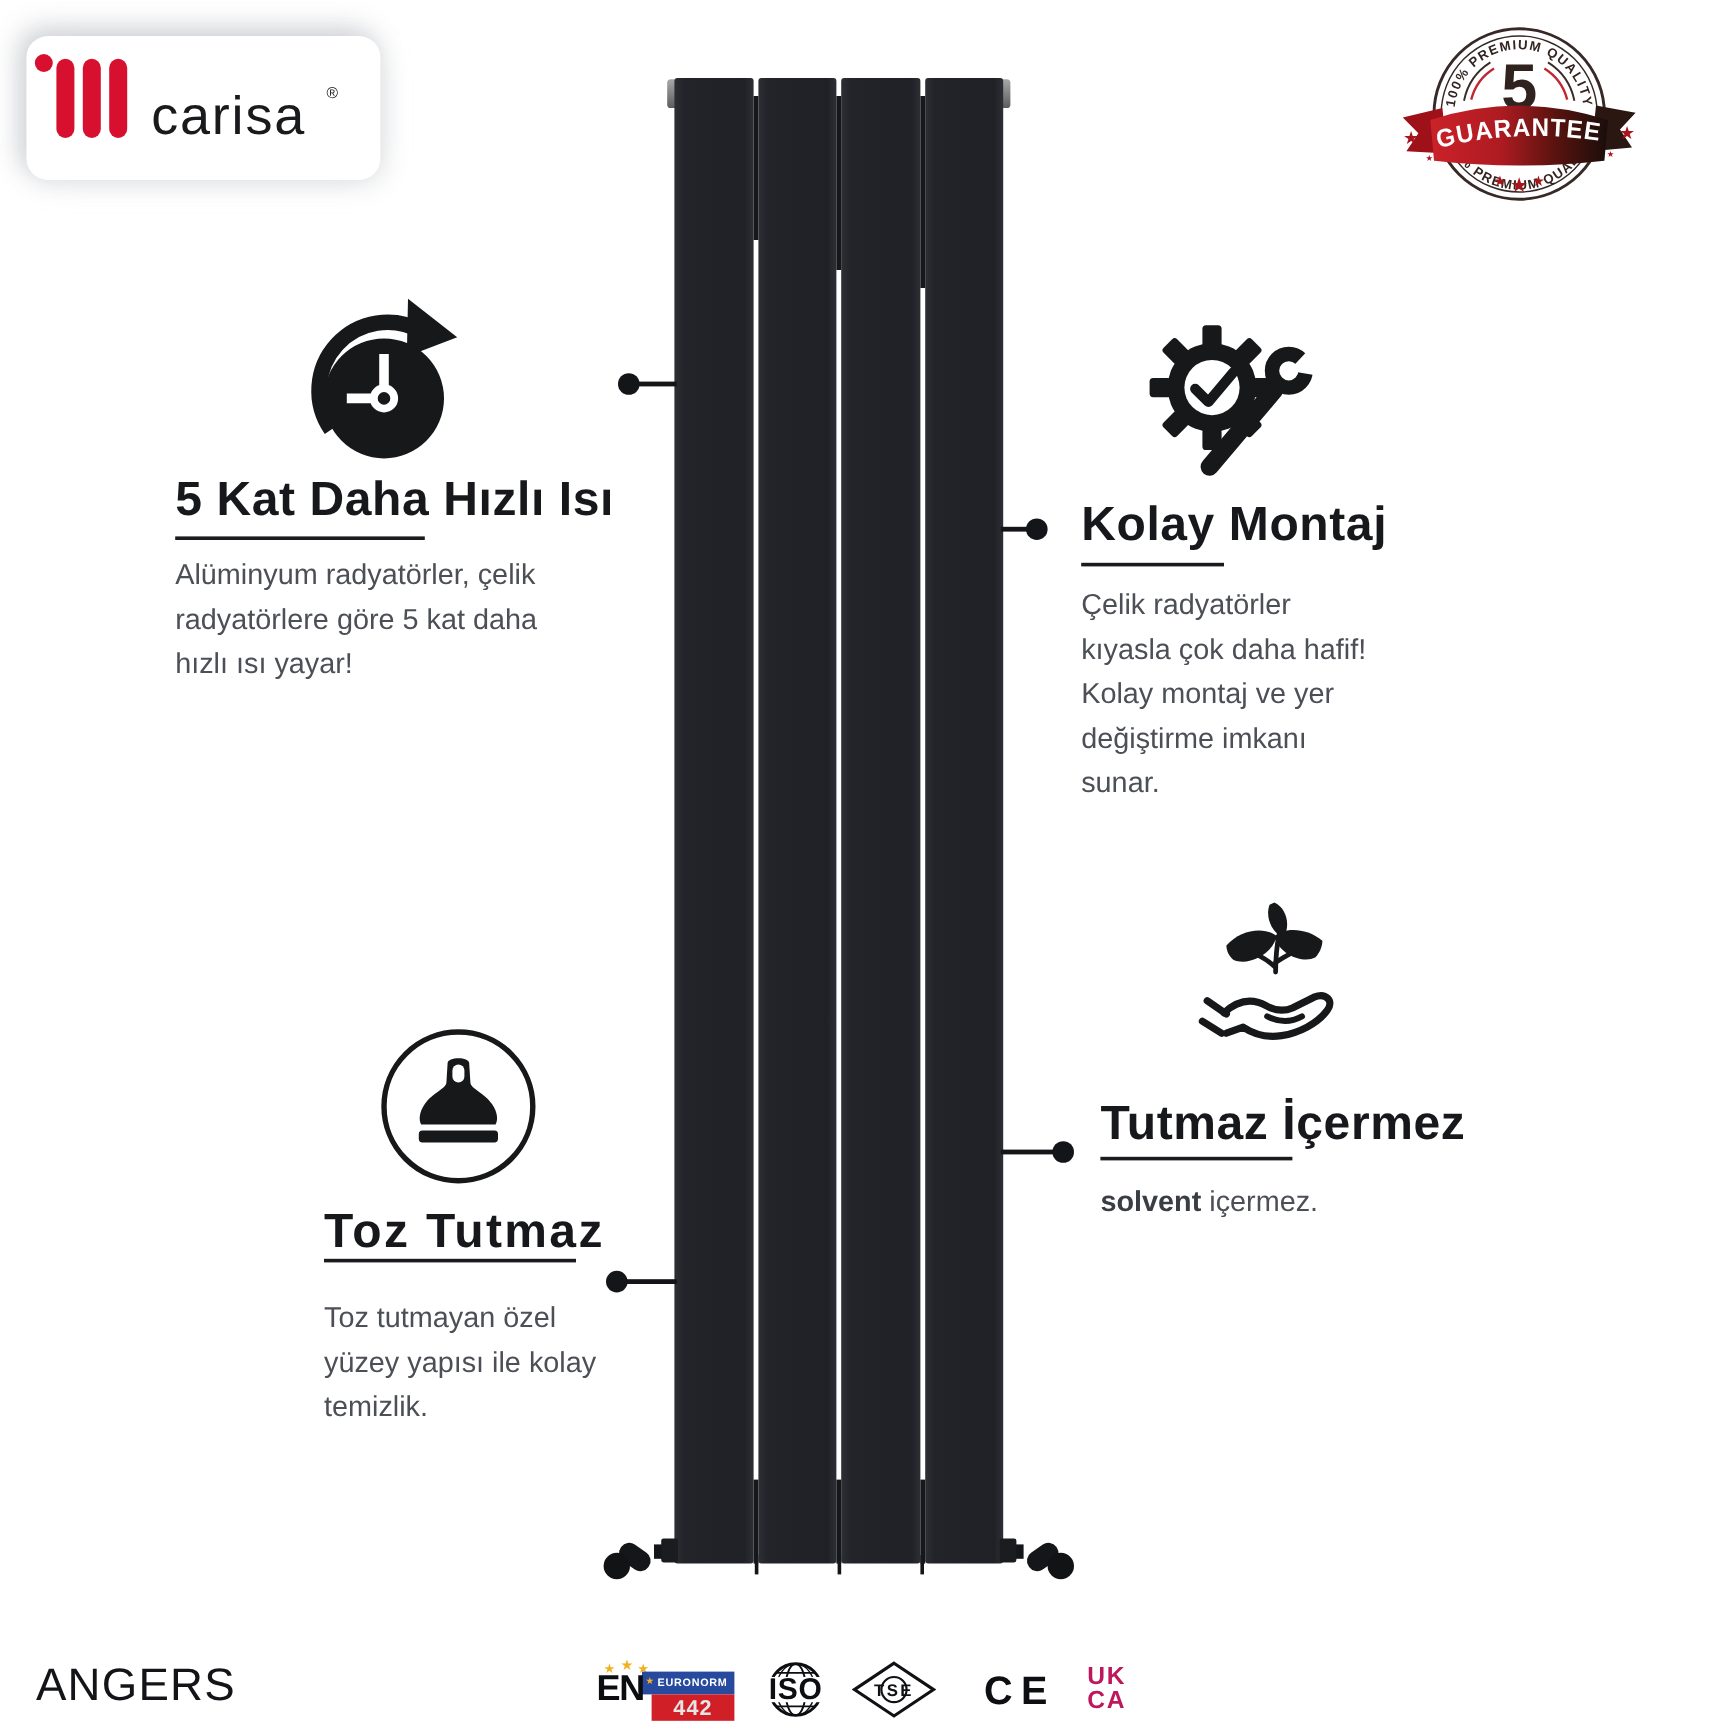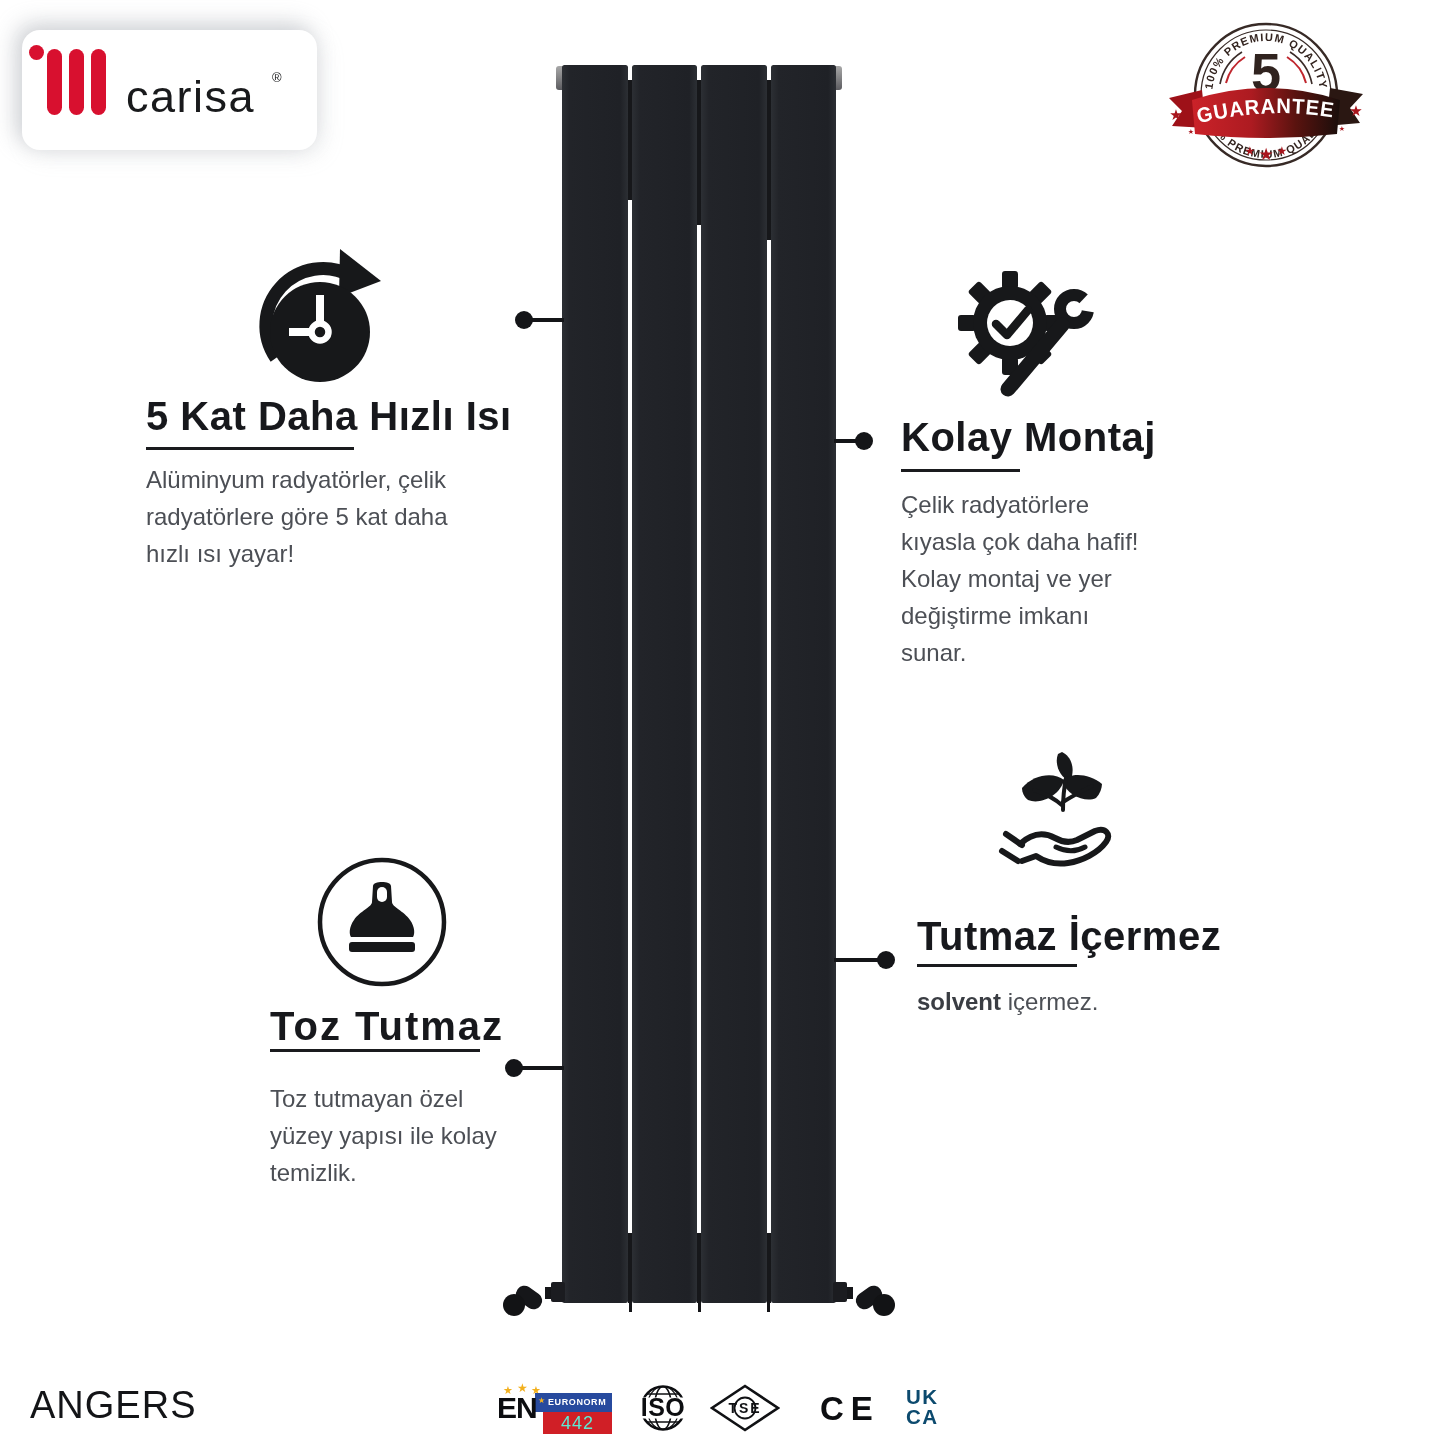"Çelik radyatörlere" div.abs { text: radyatörlere -> radyatörler }
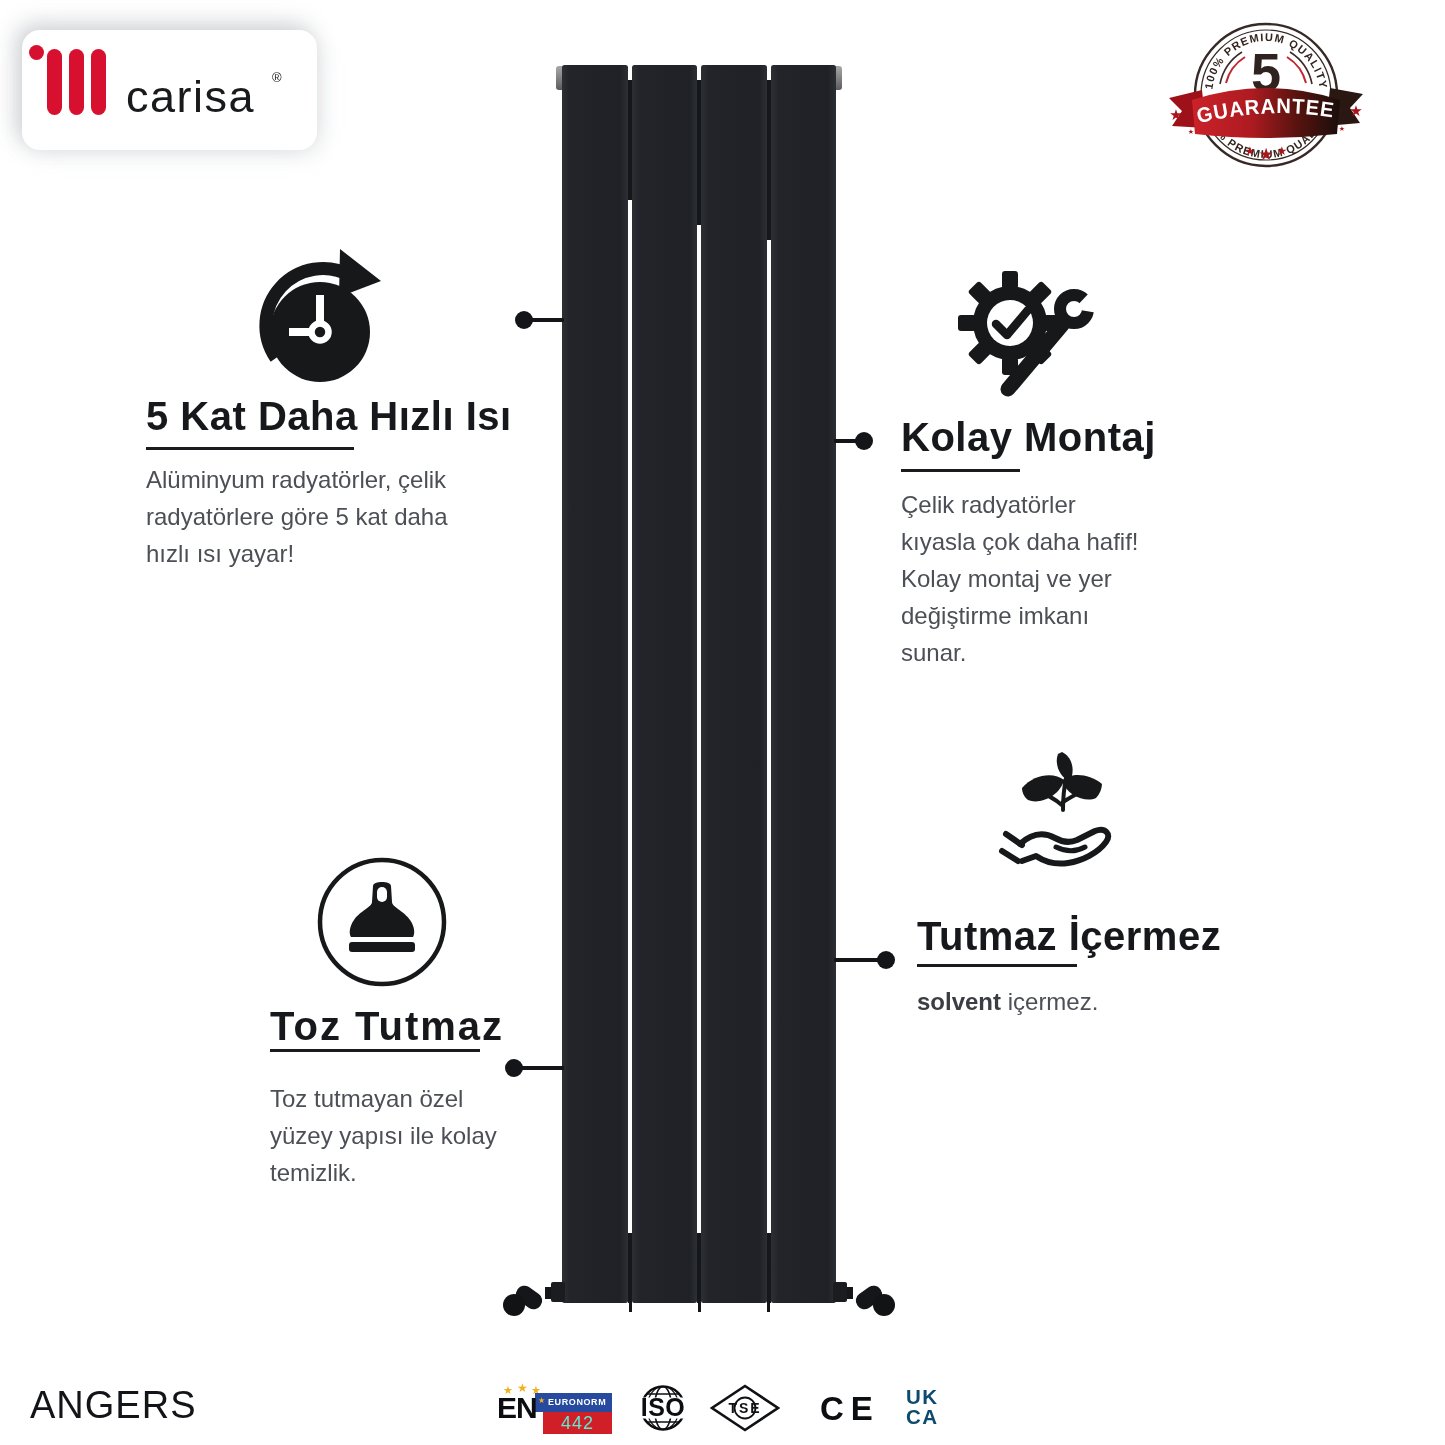"UK" .ukca-mark { color: #0c4a6e -> #be185d }
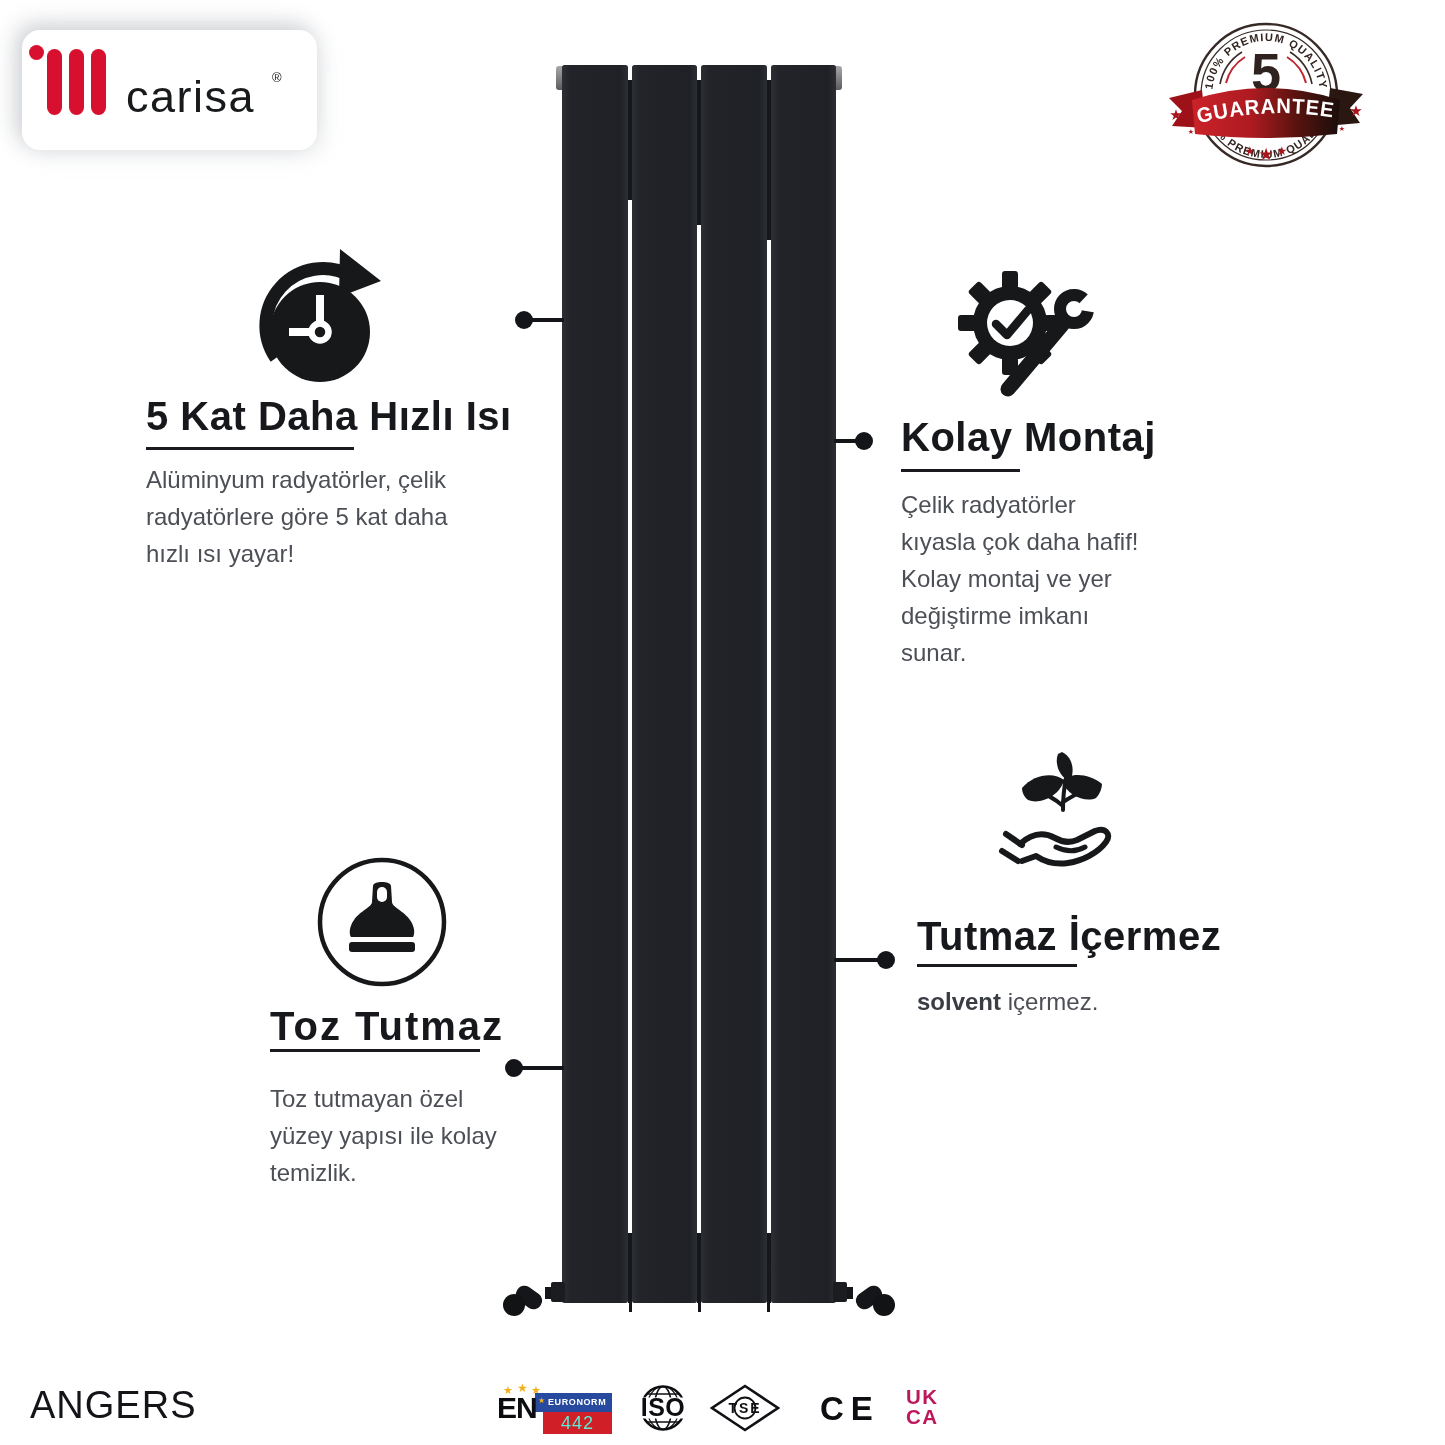"442" .en442 .redbox { color: #5eead4 -> #e5e5e5; font-weight: 400 -> 700 }
